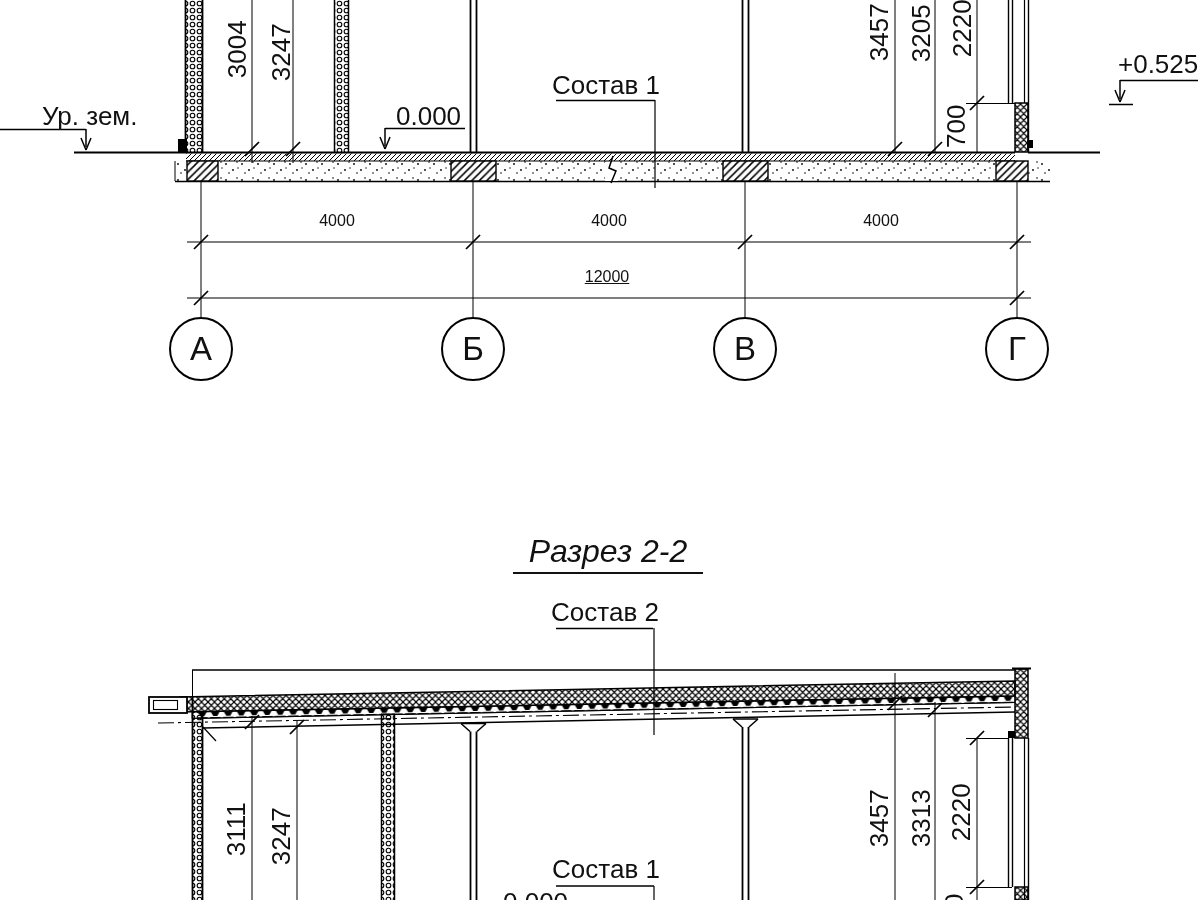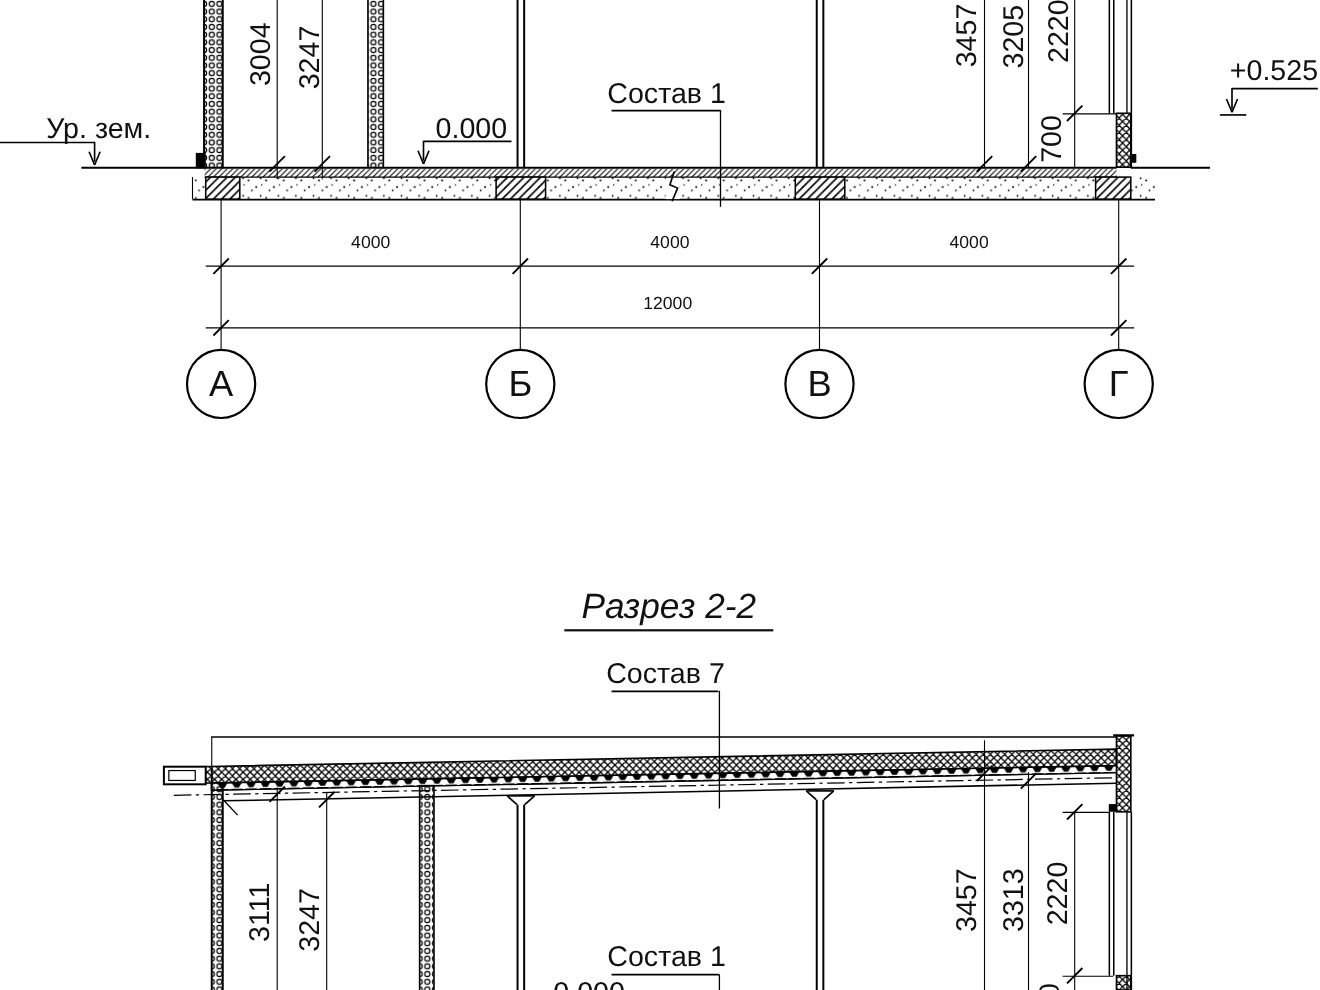"12000" div.lbl { text-decoration: none -> underline }
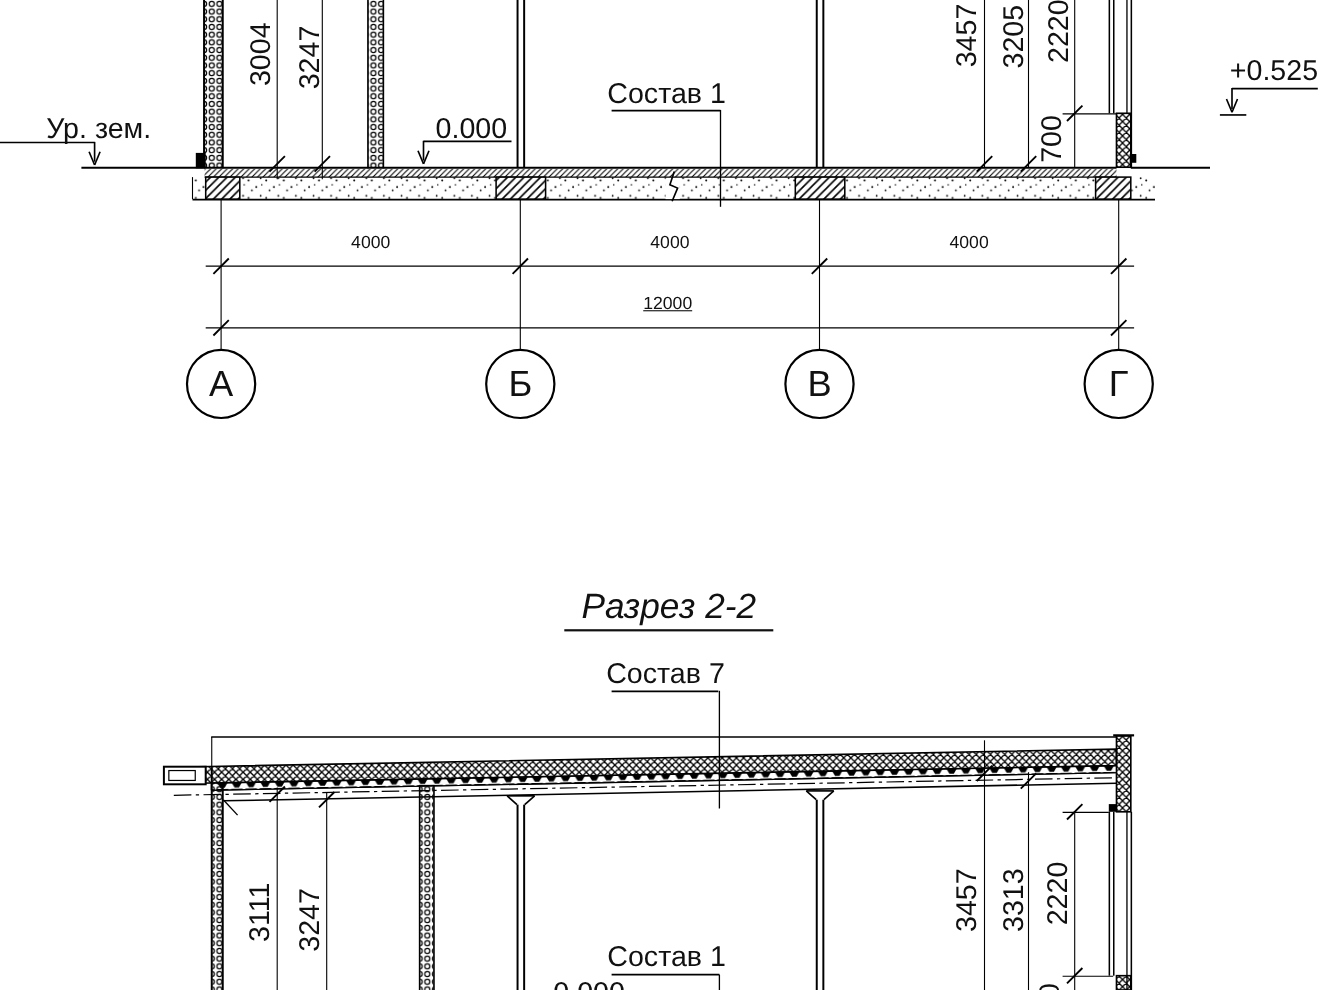"Состав 7" div.lbl { text: 7 -> 2 }
